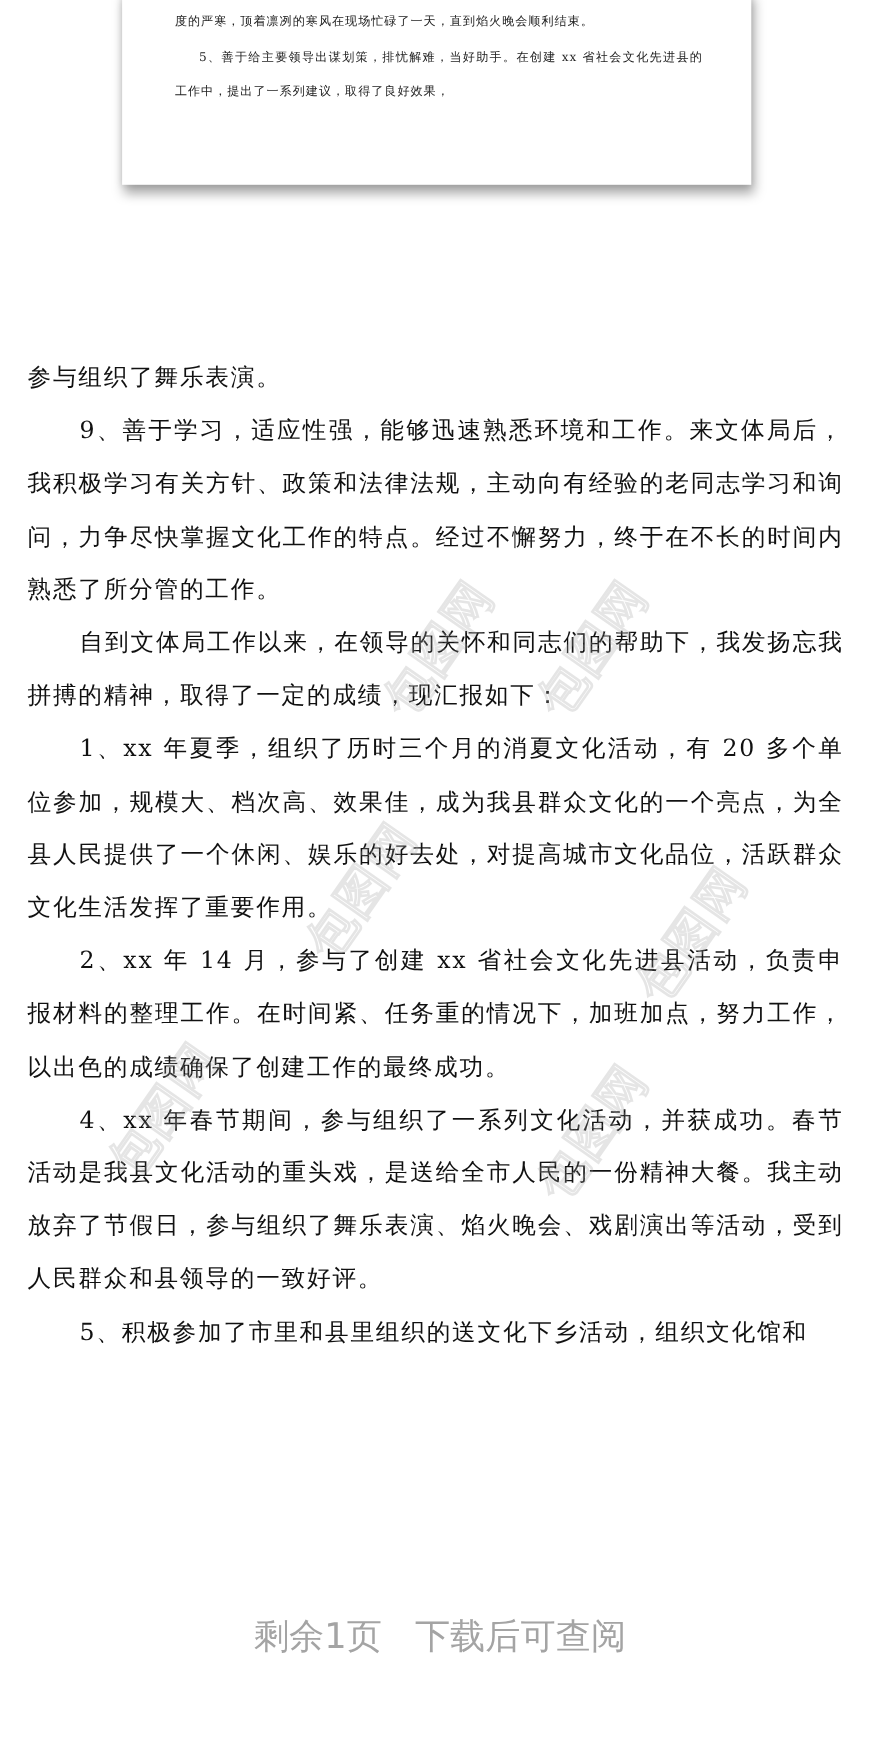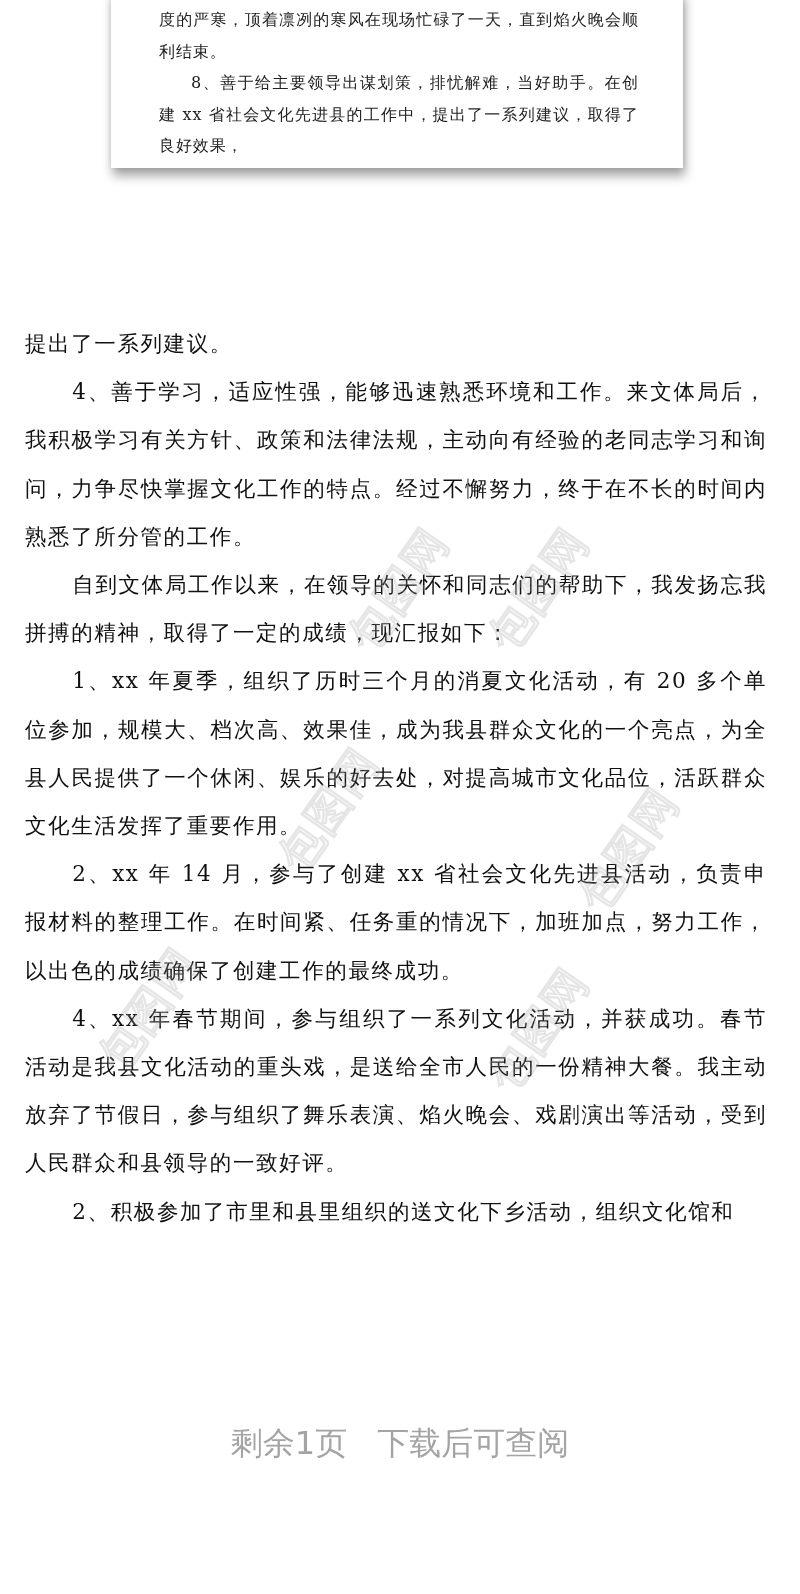"度的严寒，顶着凛冽的寒风在现场忙碌了一天，直到焰火晚会顺利结束。" .card-text { font-size: 16px -> 11px }
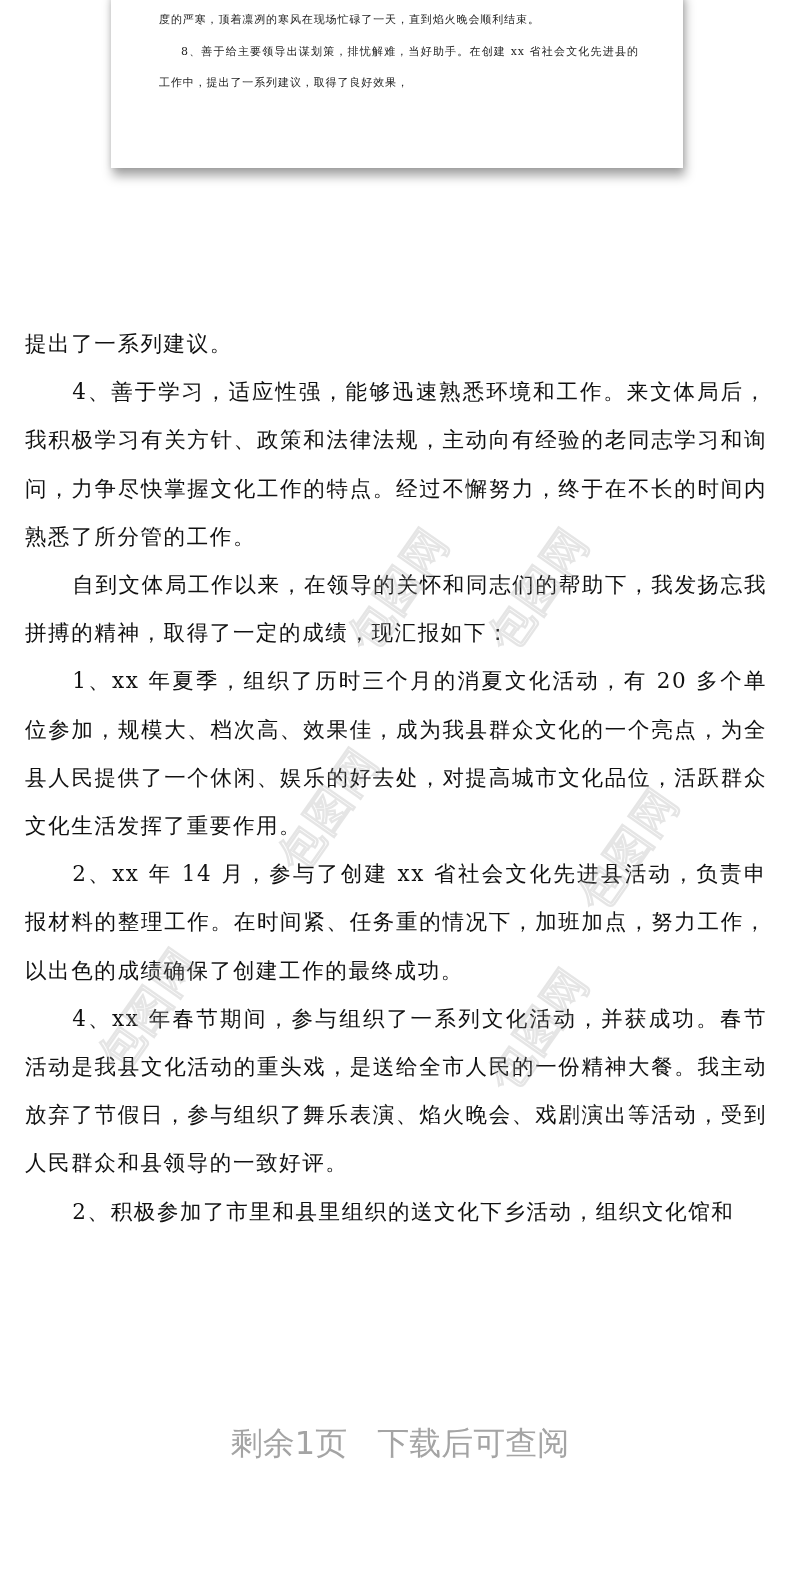"8、善于给主要领导出谋划策，排忧解难，当好助手。在创建 xx" p.indent { text: 8 -> 5 }
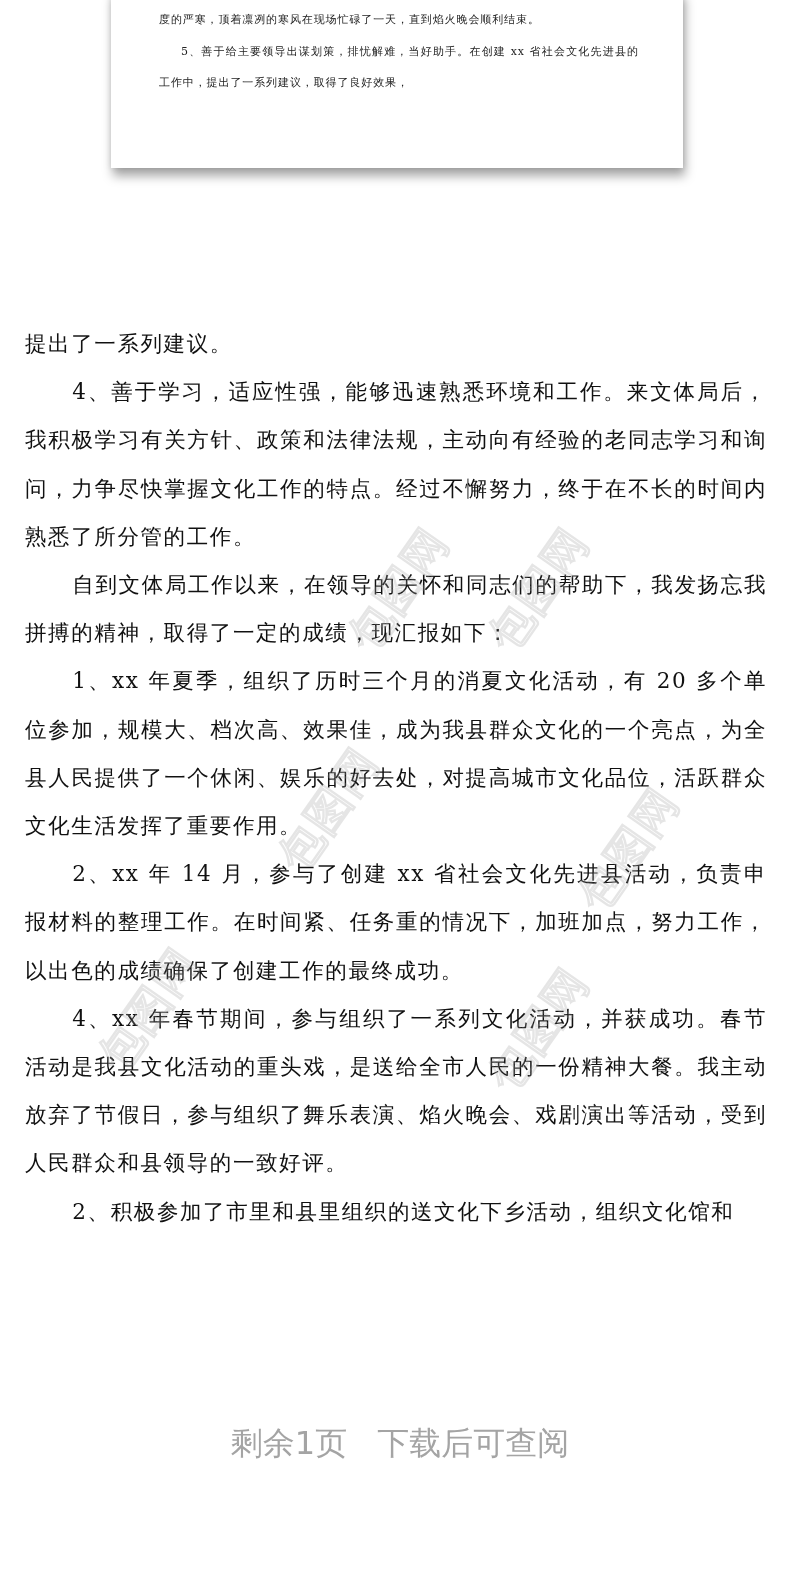"提出了一系列建议。" p { text: 提出了一系列建议 -> 参与组织了舞乐表演 }
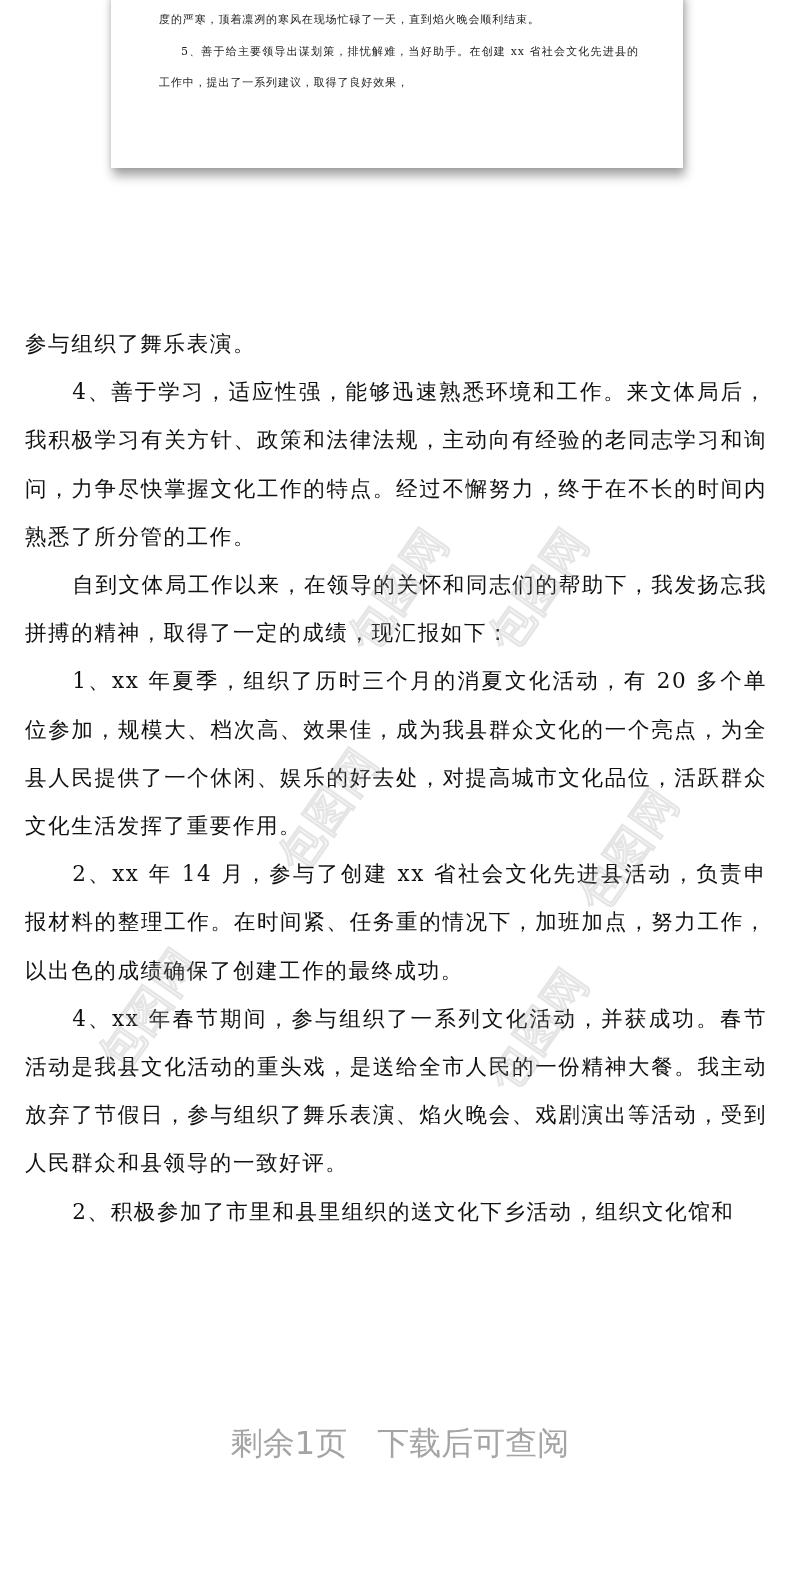"4、善于学习，适应性强，能够迅速熟悉环境和工作。来文体局后，我积极学习有关方针、" p.indent { text: 4 -> 9 }
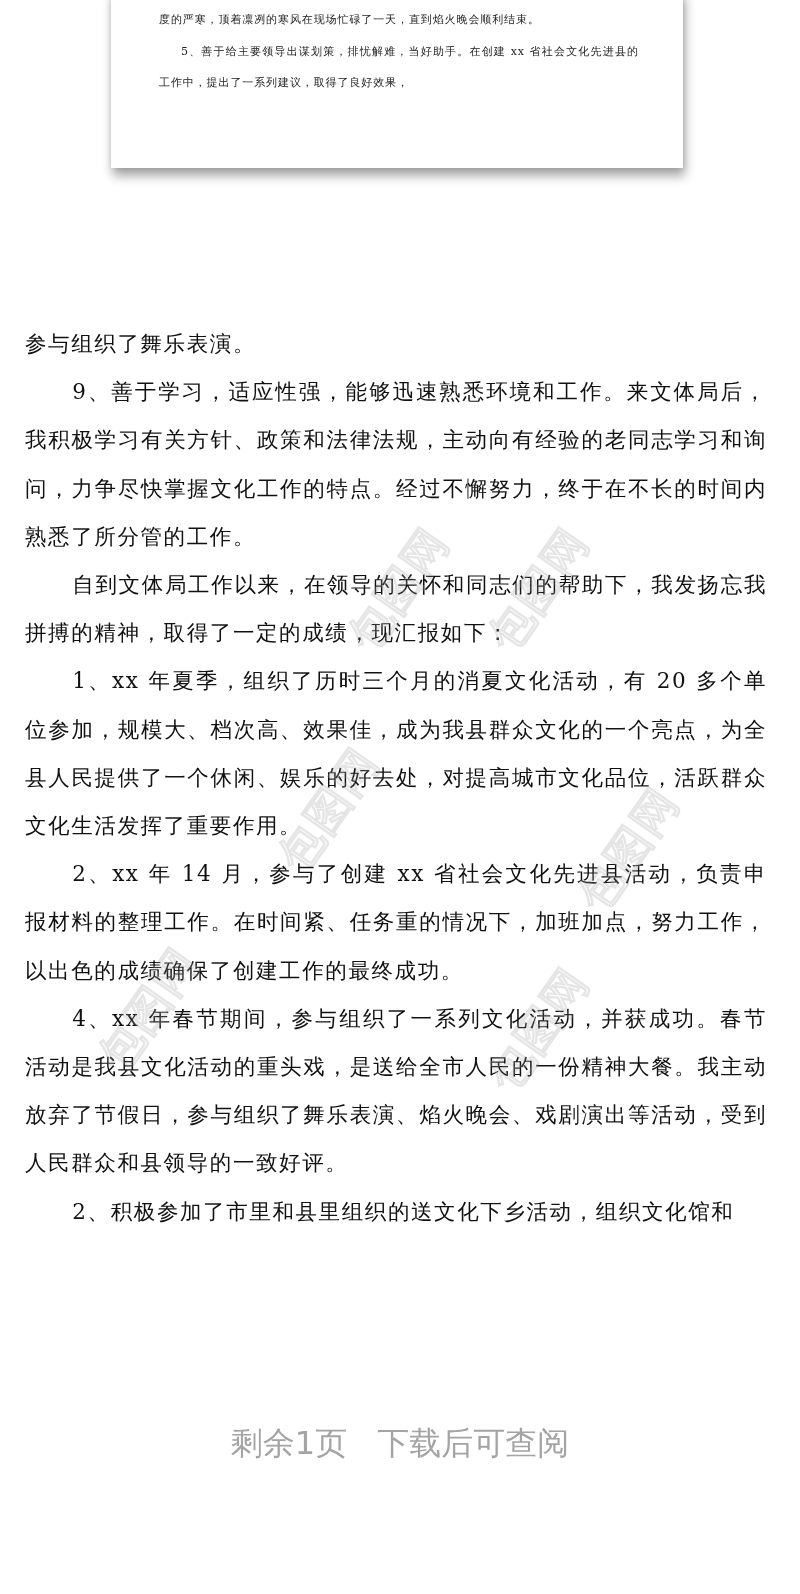"2、积极参加了市里和县里组织的送文化下乡活动，组织文化馆和" p.indent { text: 2 -> 5 }
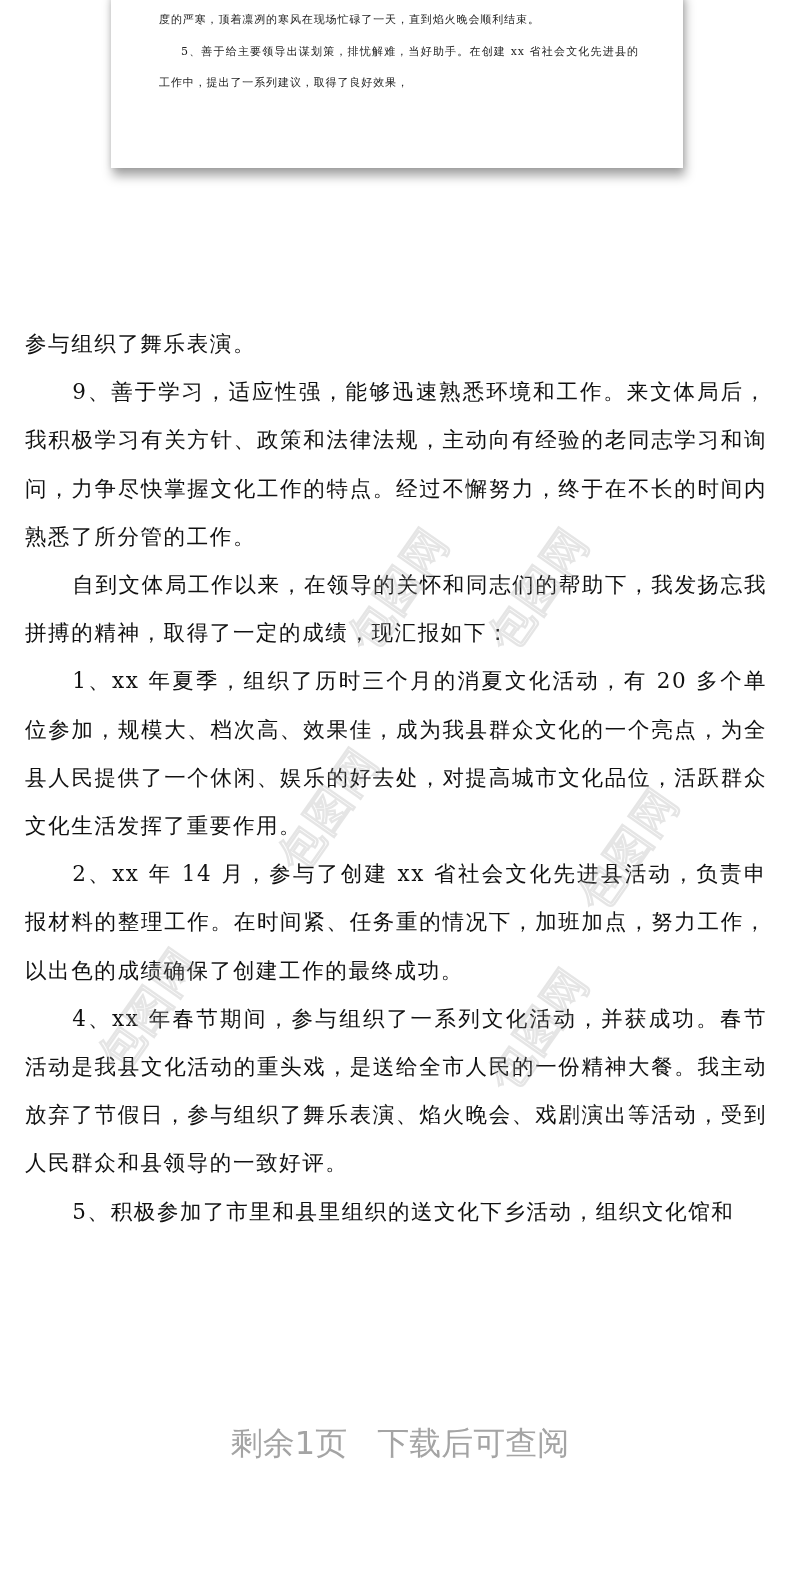"剩余1页 下载后可查阅" .footer-note { top: 1422px -> 1466px }
